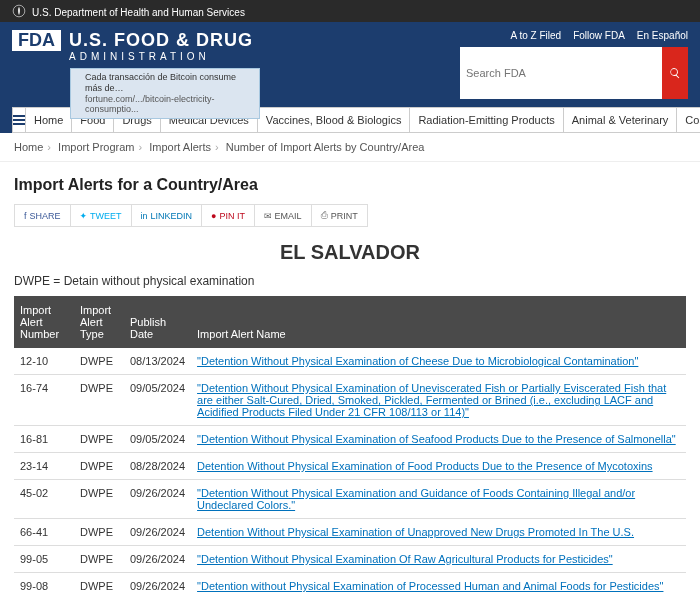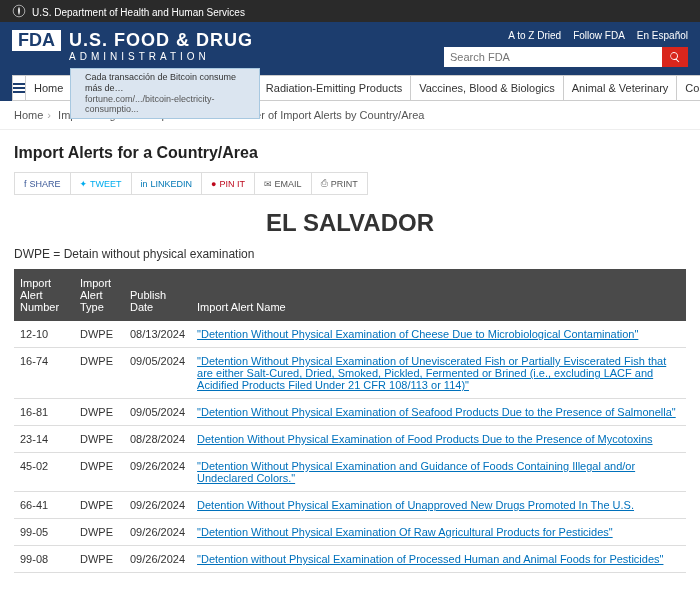"A to Z Dried" span { text: Dried -> Filed }
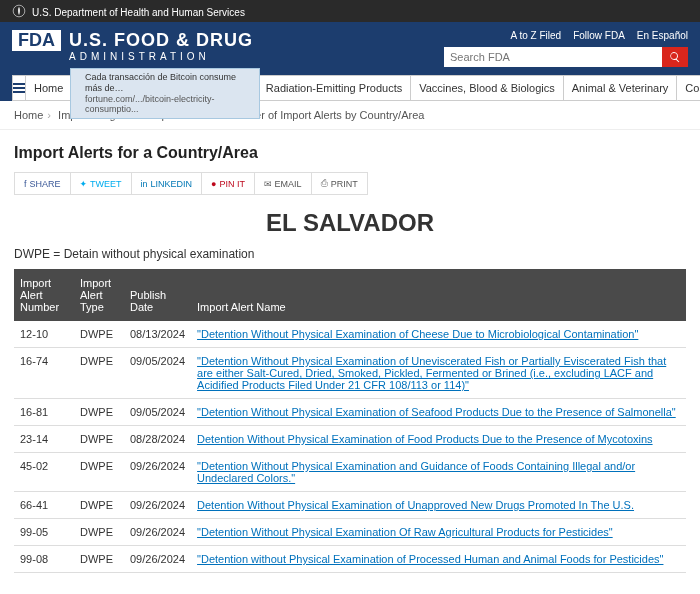"Search FDA" .search input { padding: 4px 6px -> 20px 6px; width: 218px -> 202px }
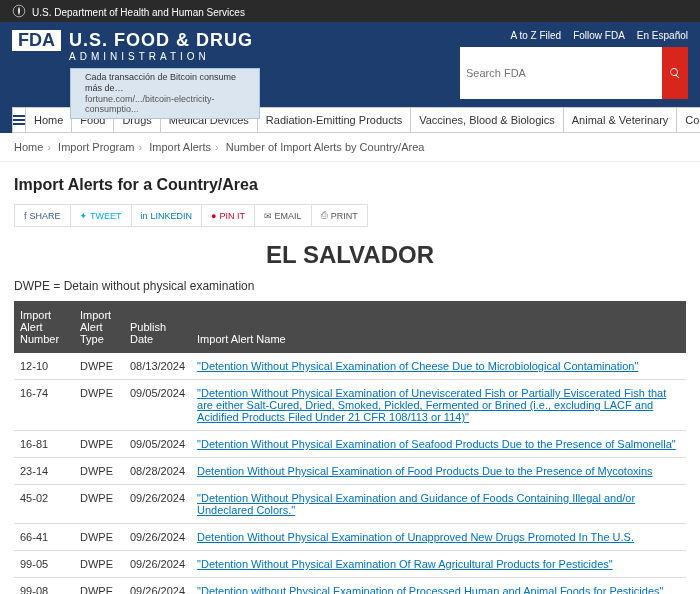"Radiation-Emitting Products" a { order: before "Vaccines, Blood & Biologics" -> after "Vaccines, Blood & Biologics" }
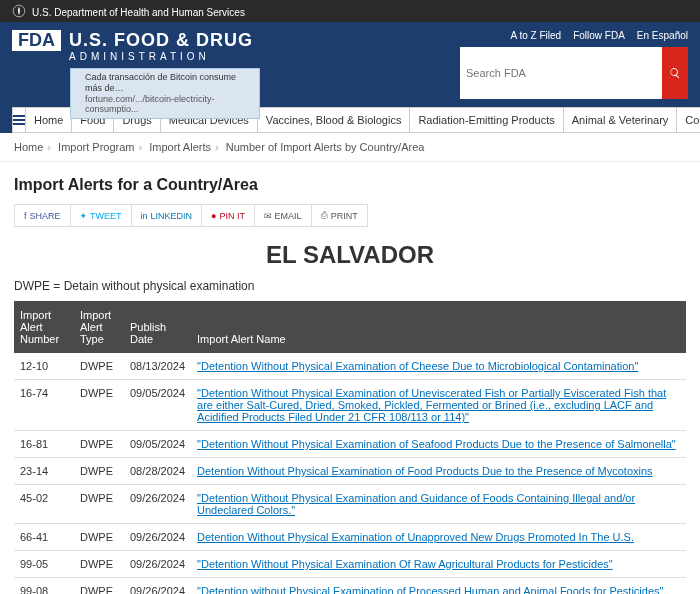"EL SALVADOR" h2 { font-size: 24px -> 20px }
